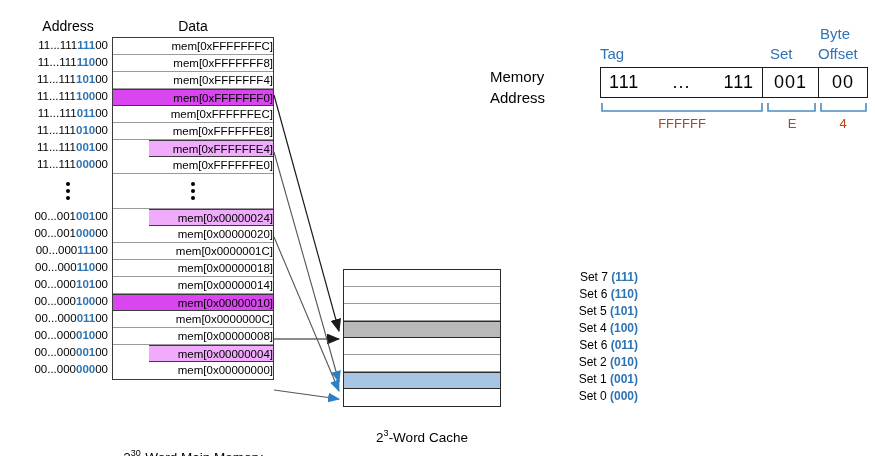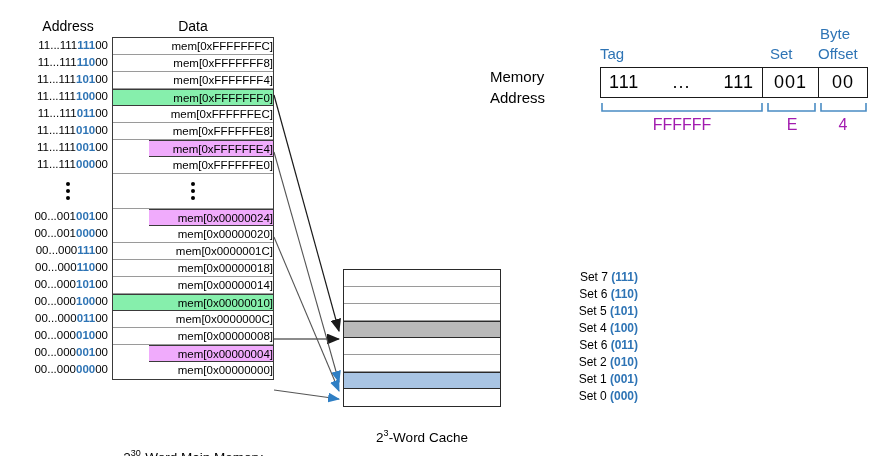"mem[0xFFFFFFF0]" .mem-row.hl-gray { background: #86efac -> #d946ef }
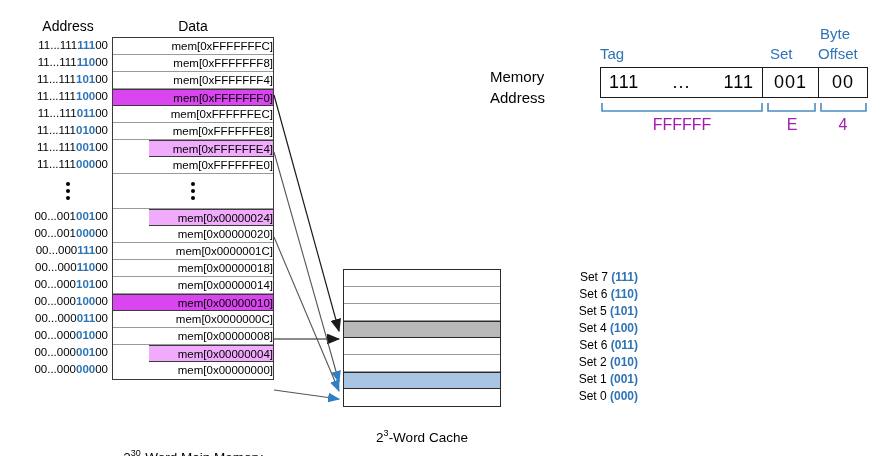"FFFFFF" .brace-label { color: #a21caf -> #c2410c; font-size: 16px -> 13px }
